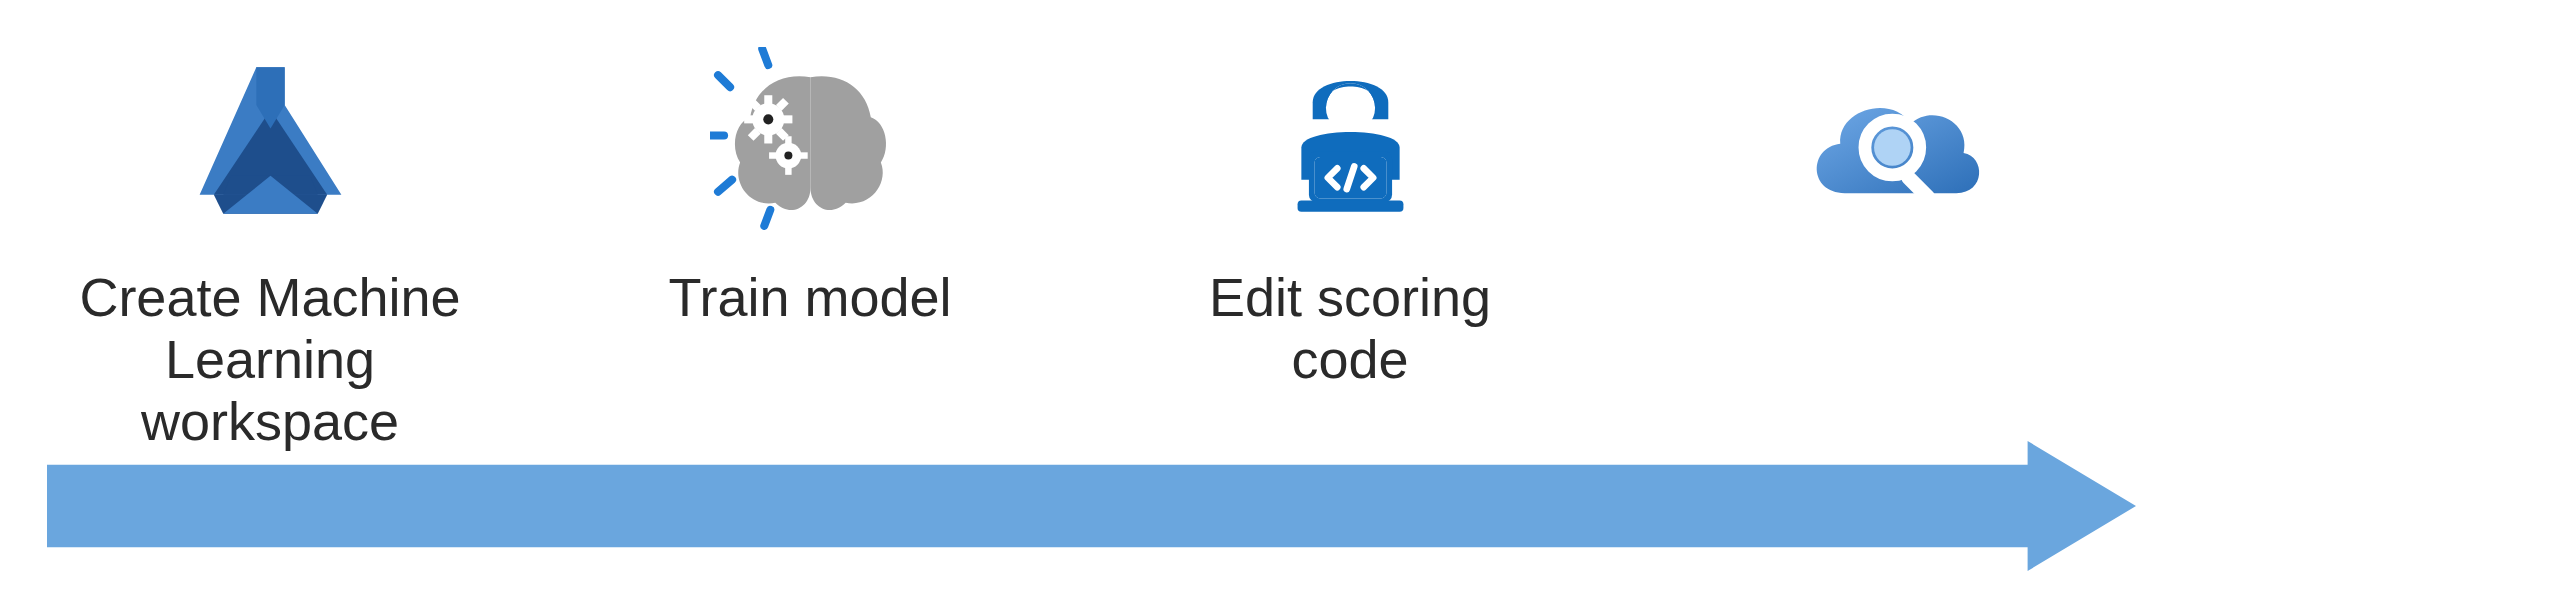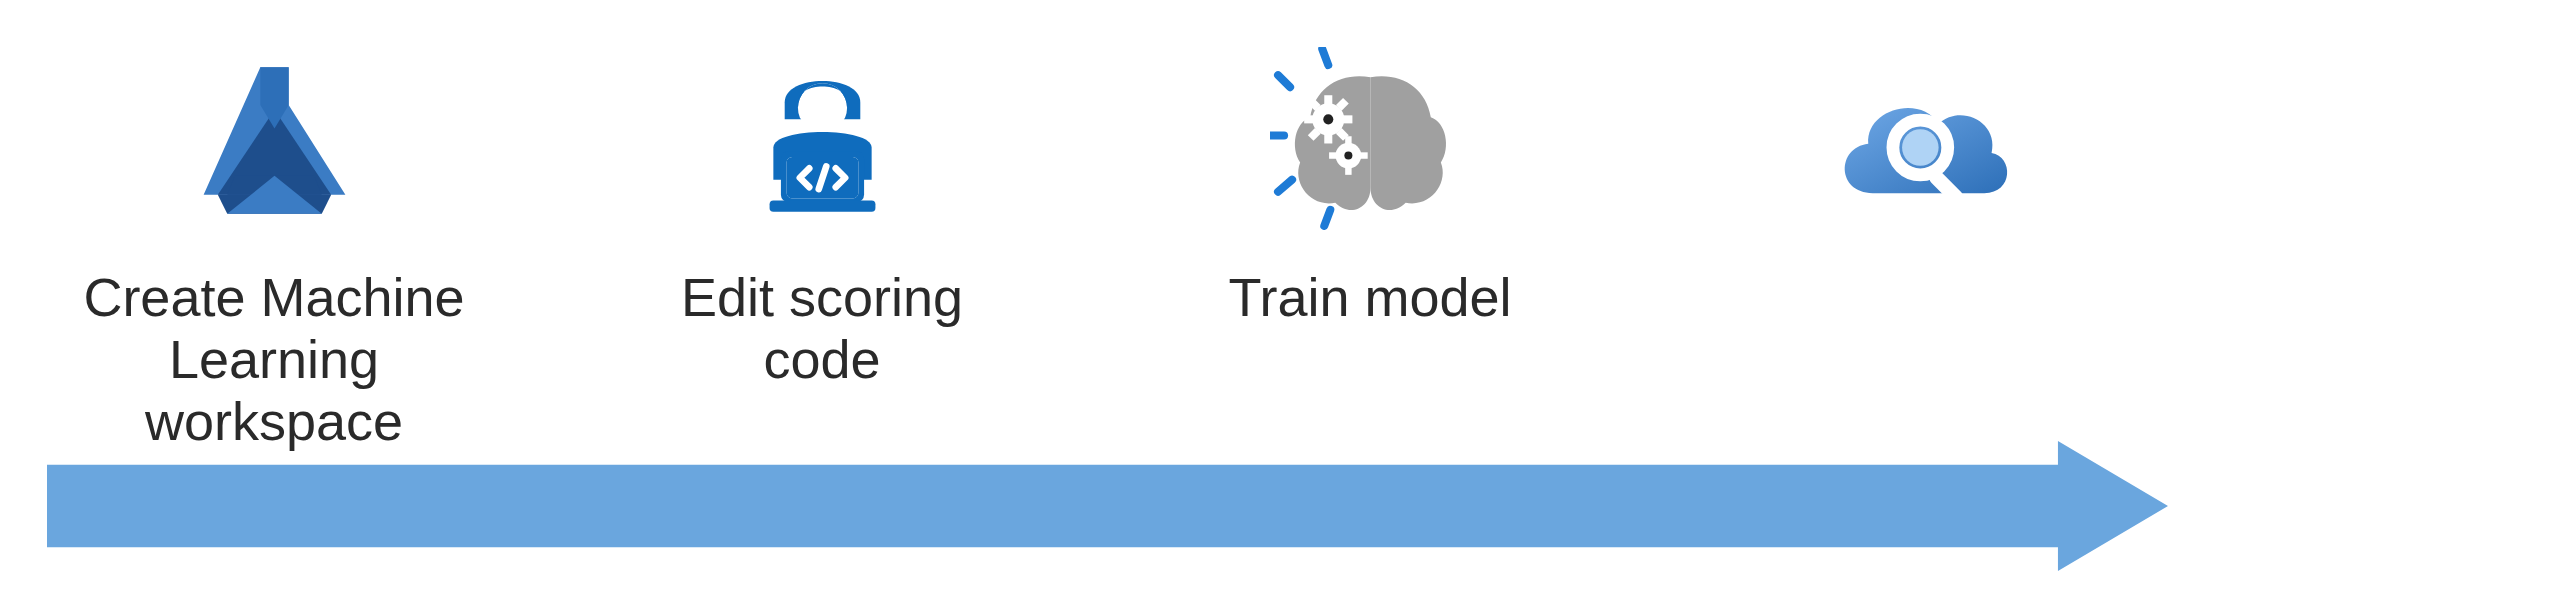"Create Machine" .canvas { padding-left: 32px -> none }
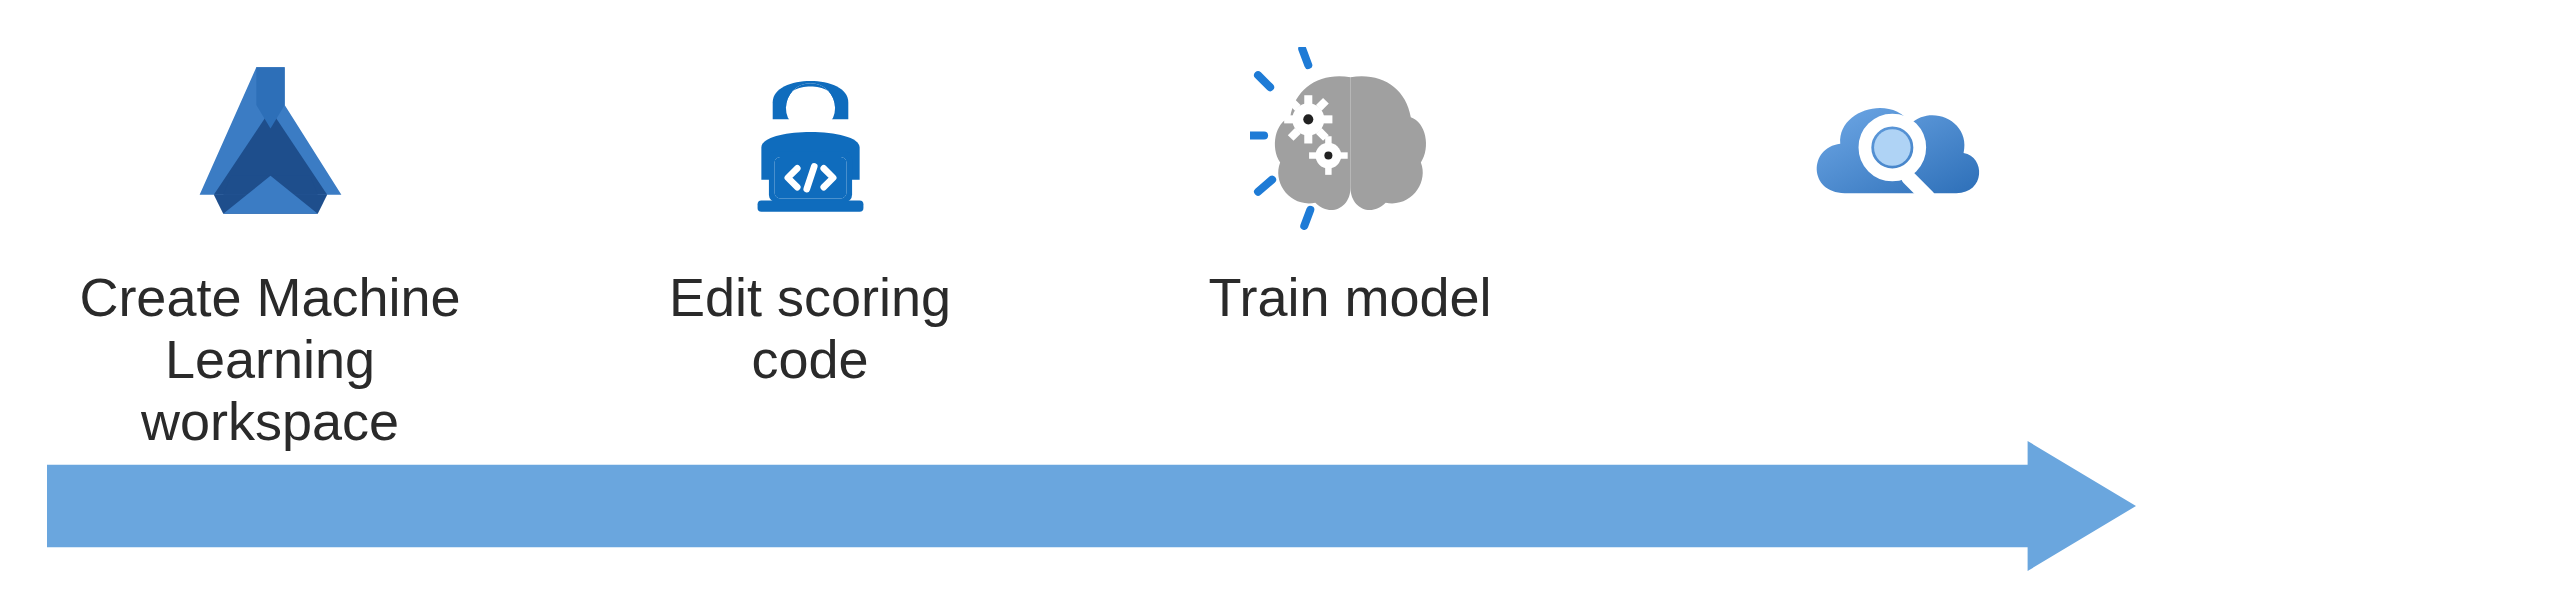"Edit scoring" div.step { order: before "Train model" -> after "Train model" }
